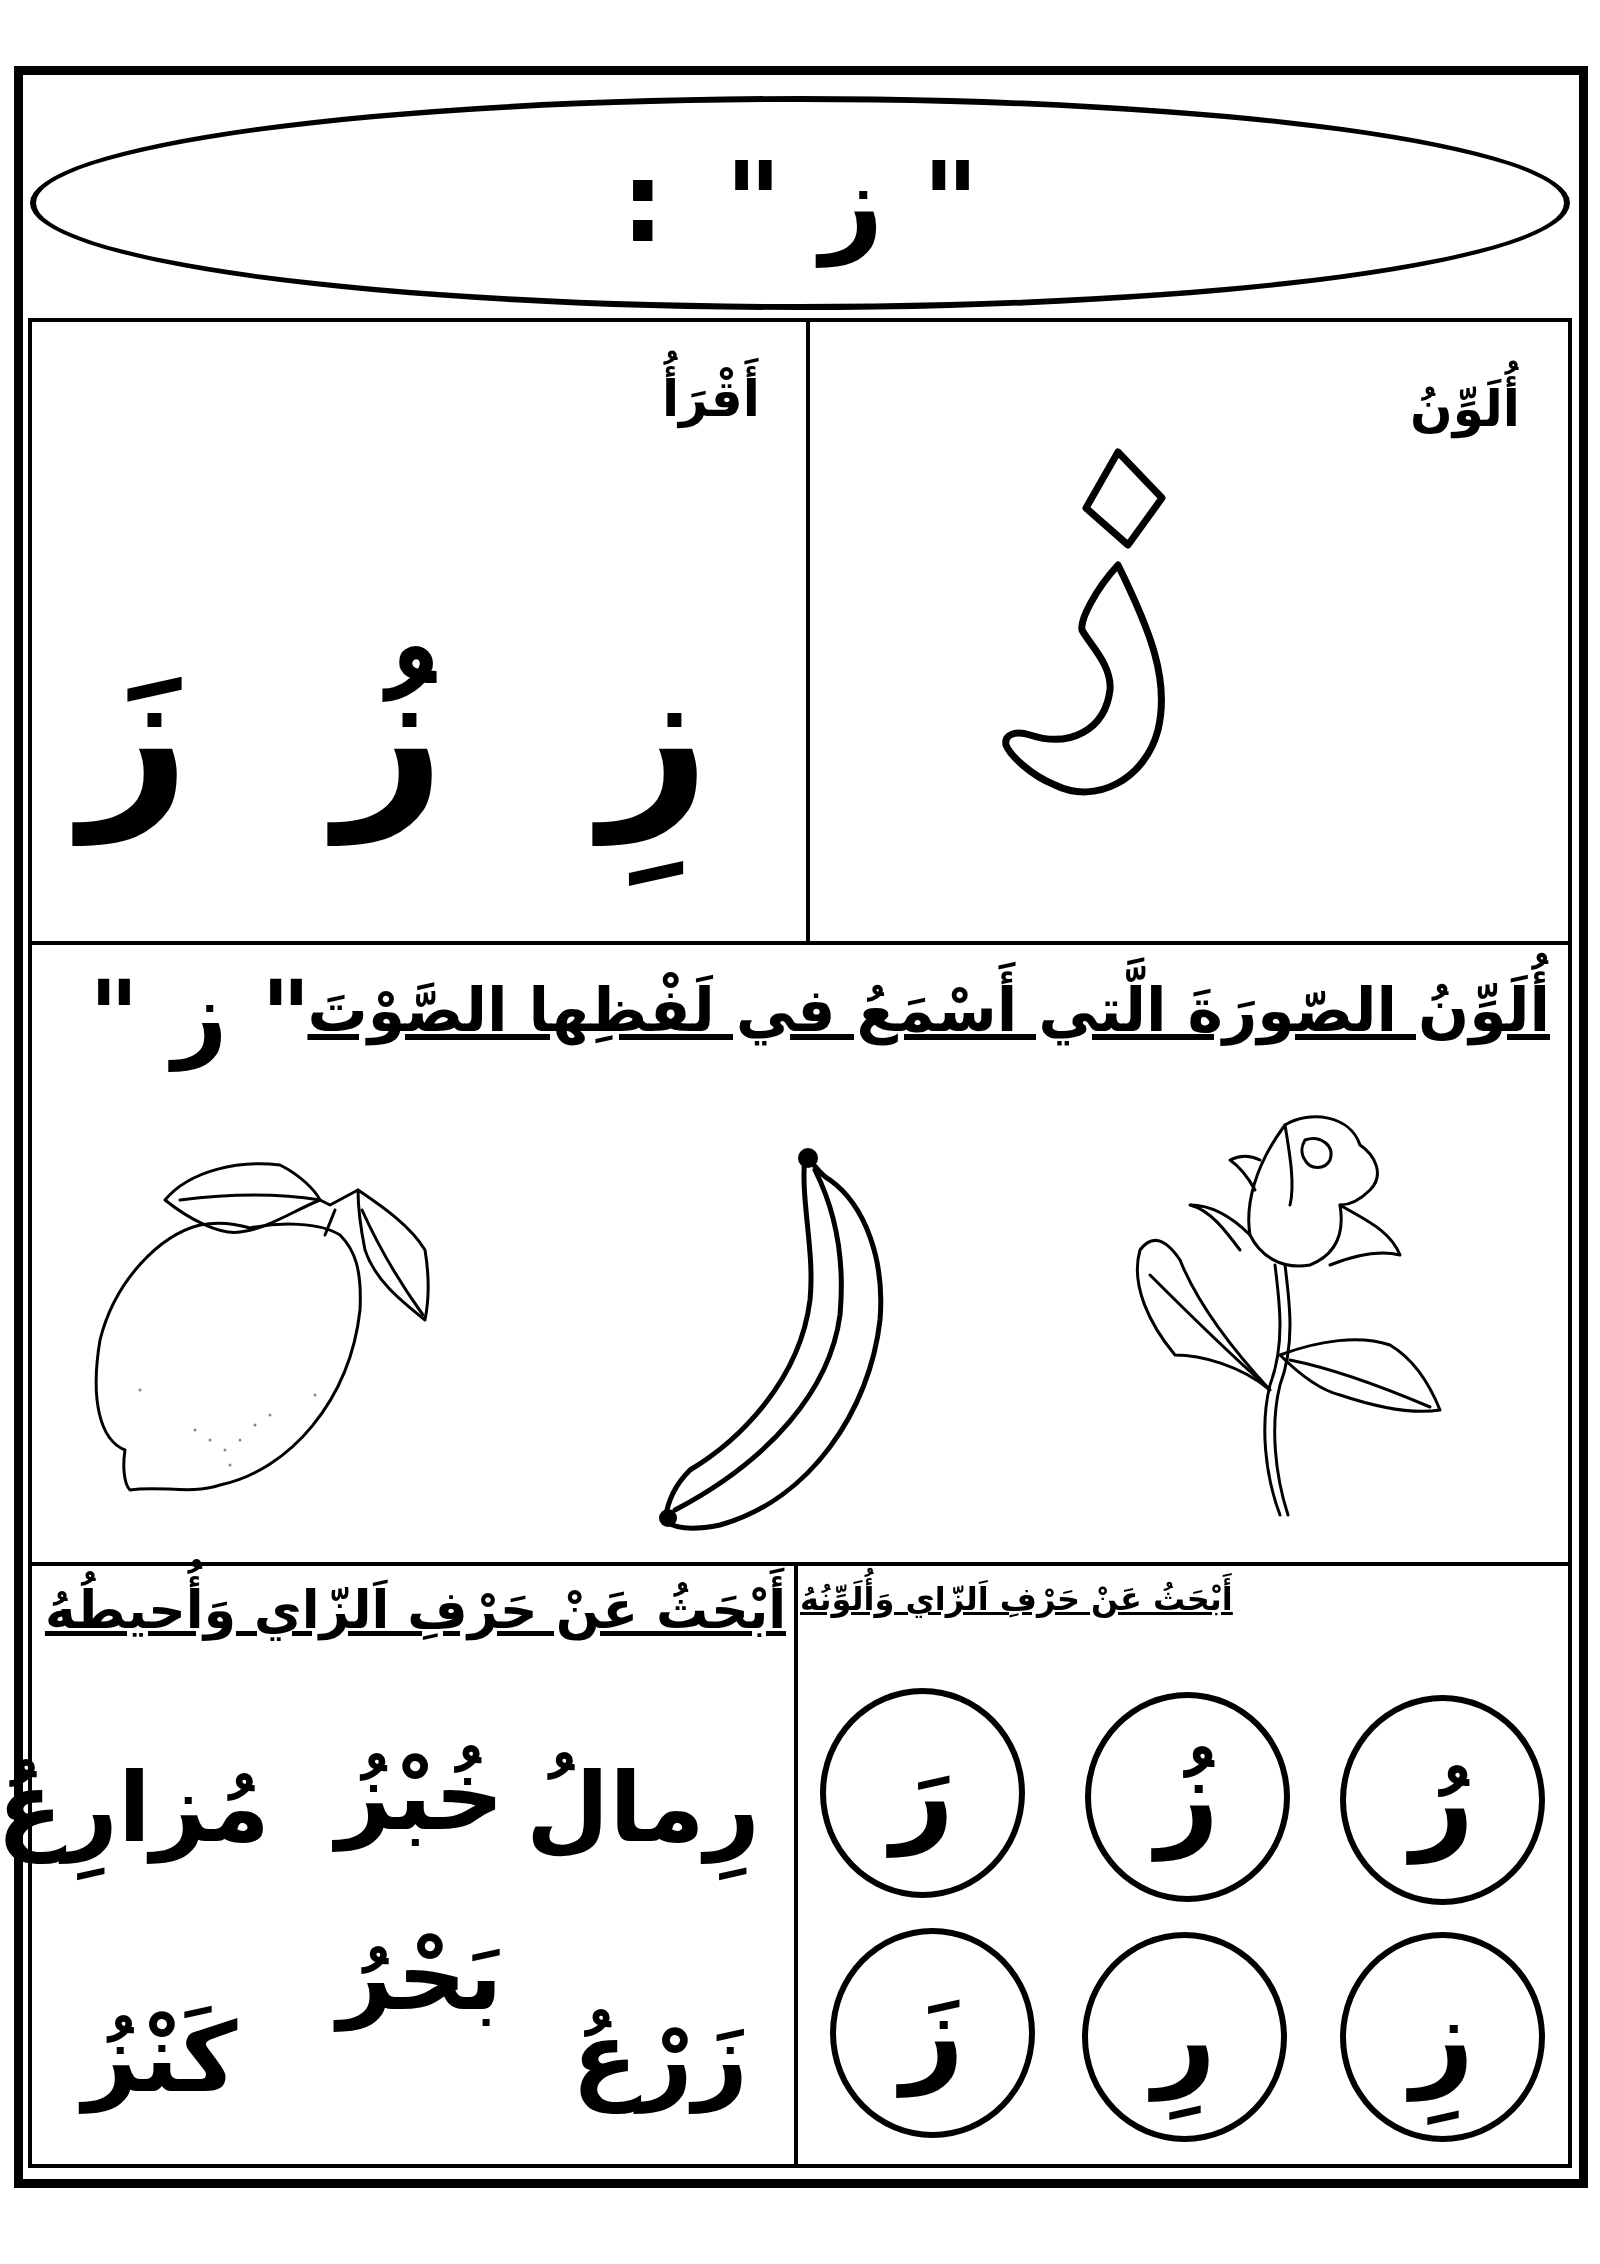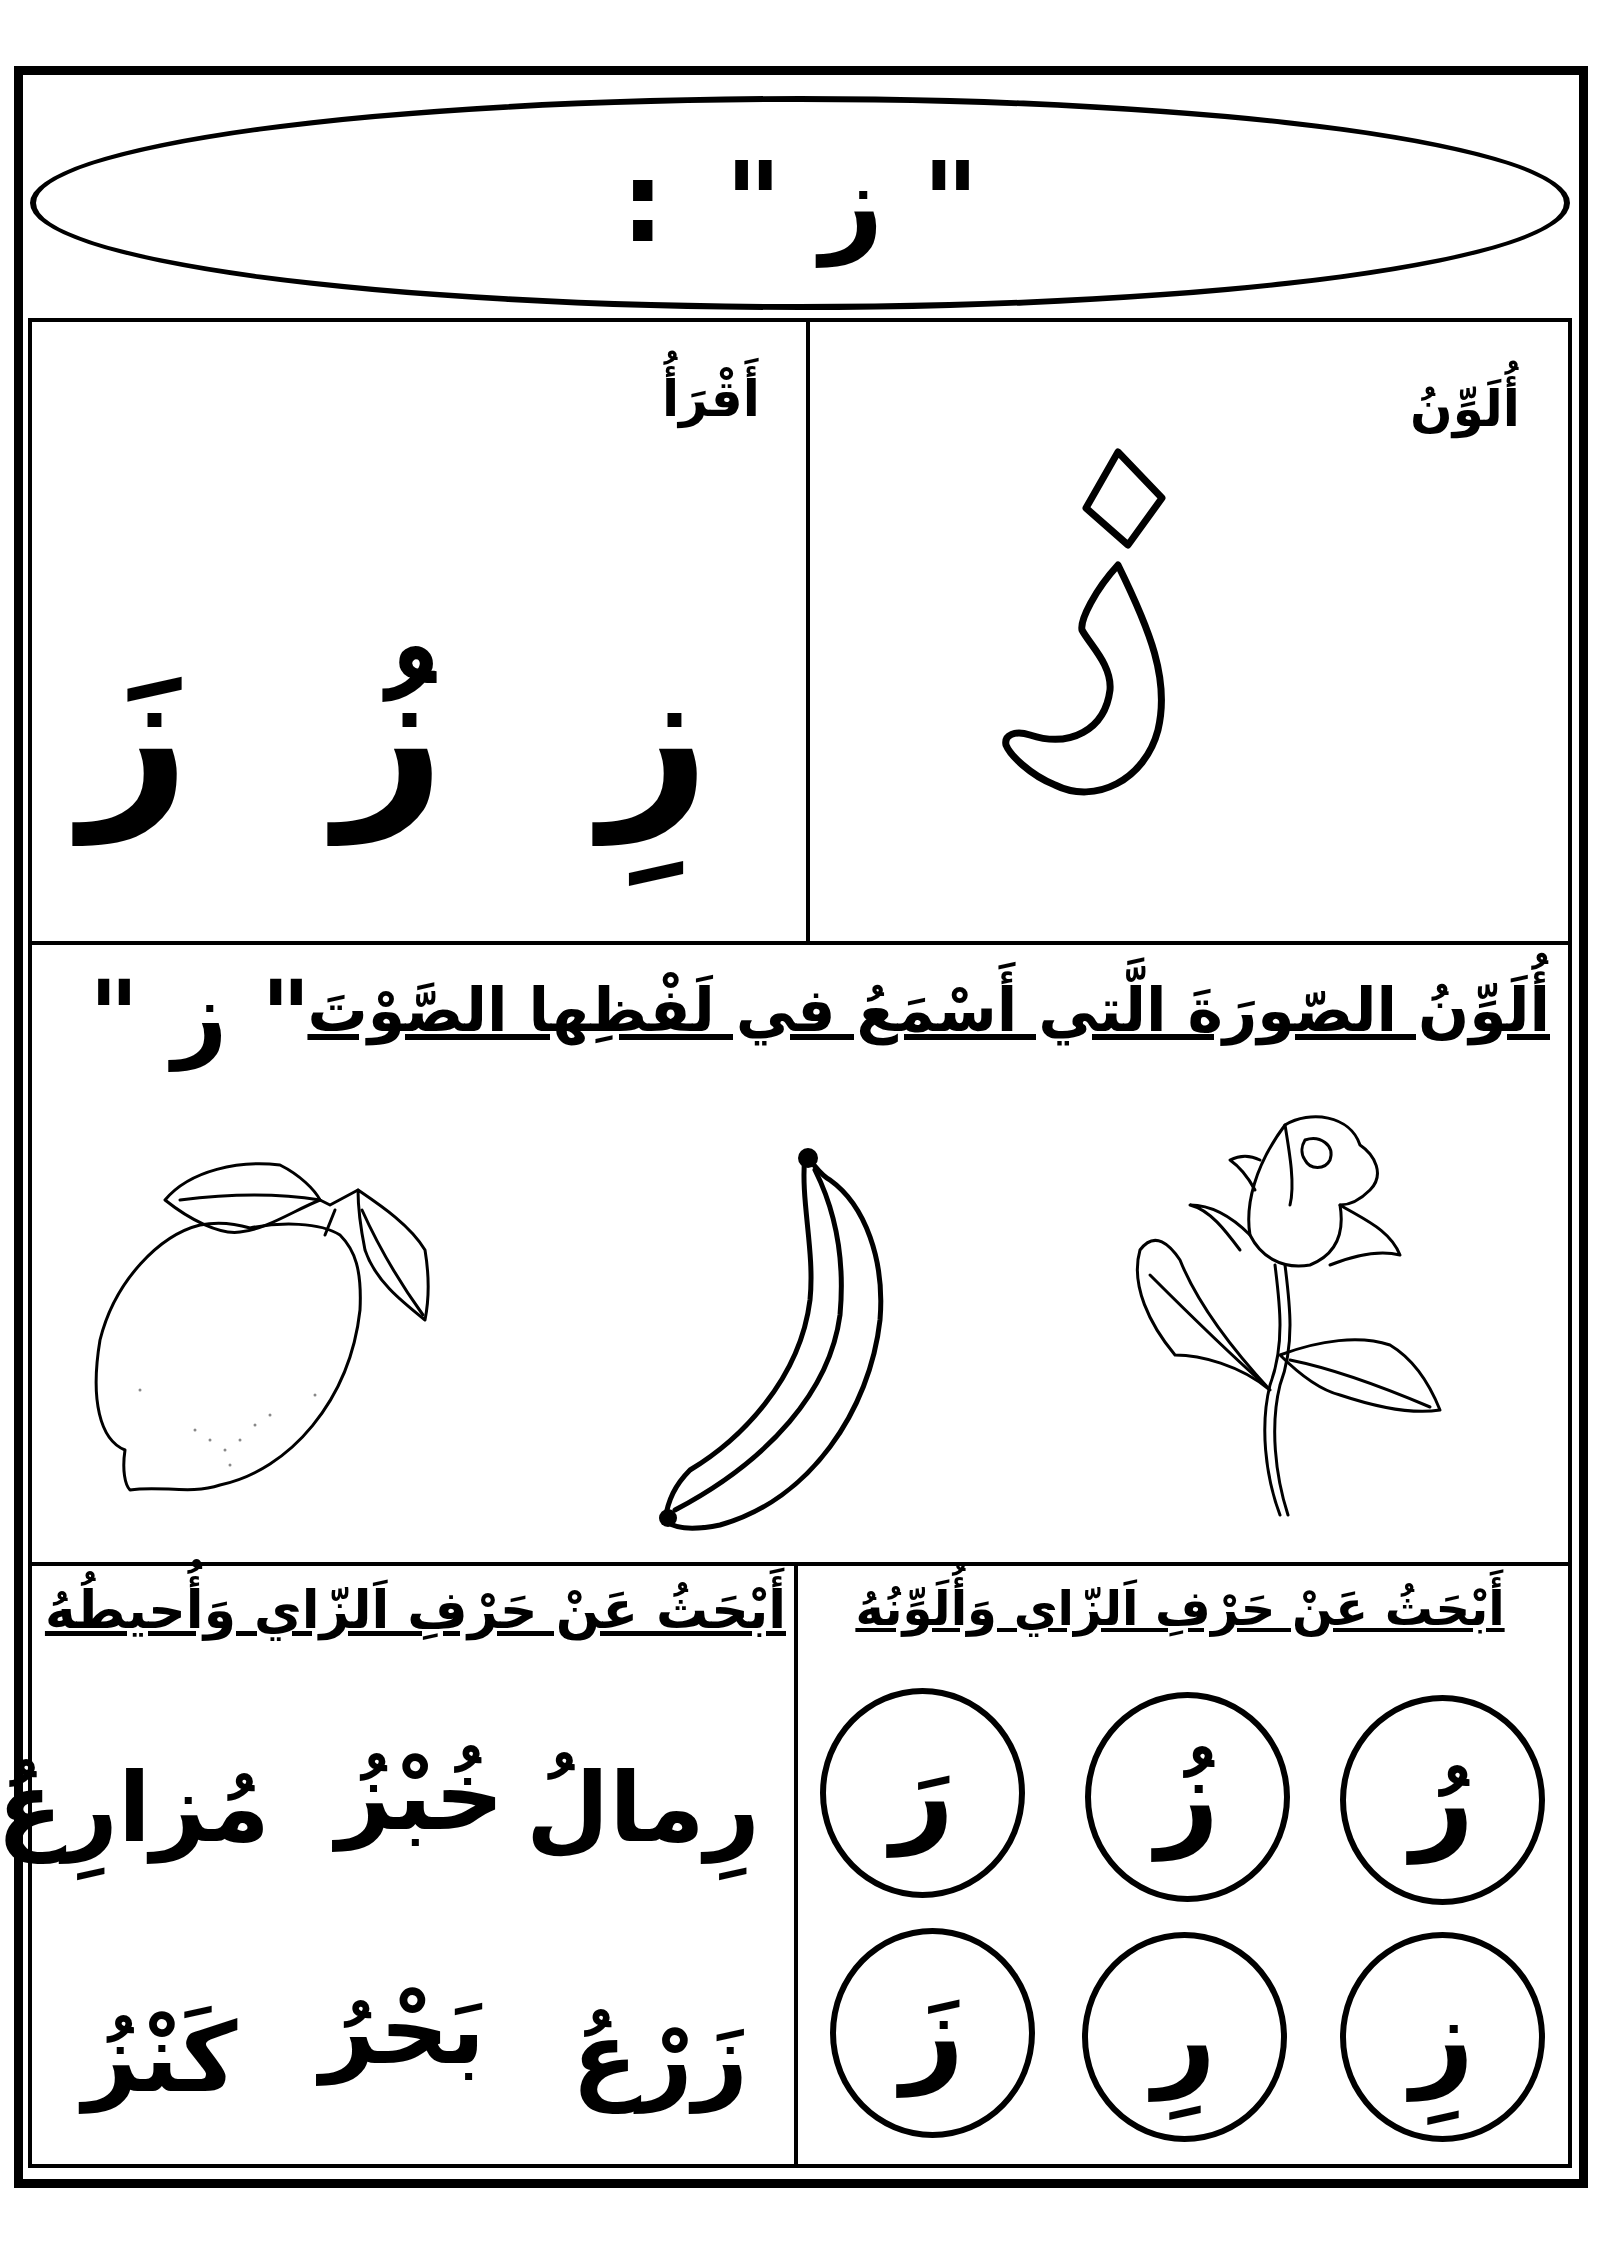"أَبْحَثُ عَنْ حَرْفِ اَلزّاي" div.abs { font-size: 48px -> 32px; text-align: center -> left }
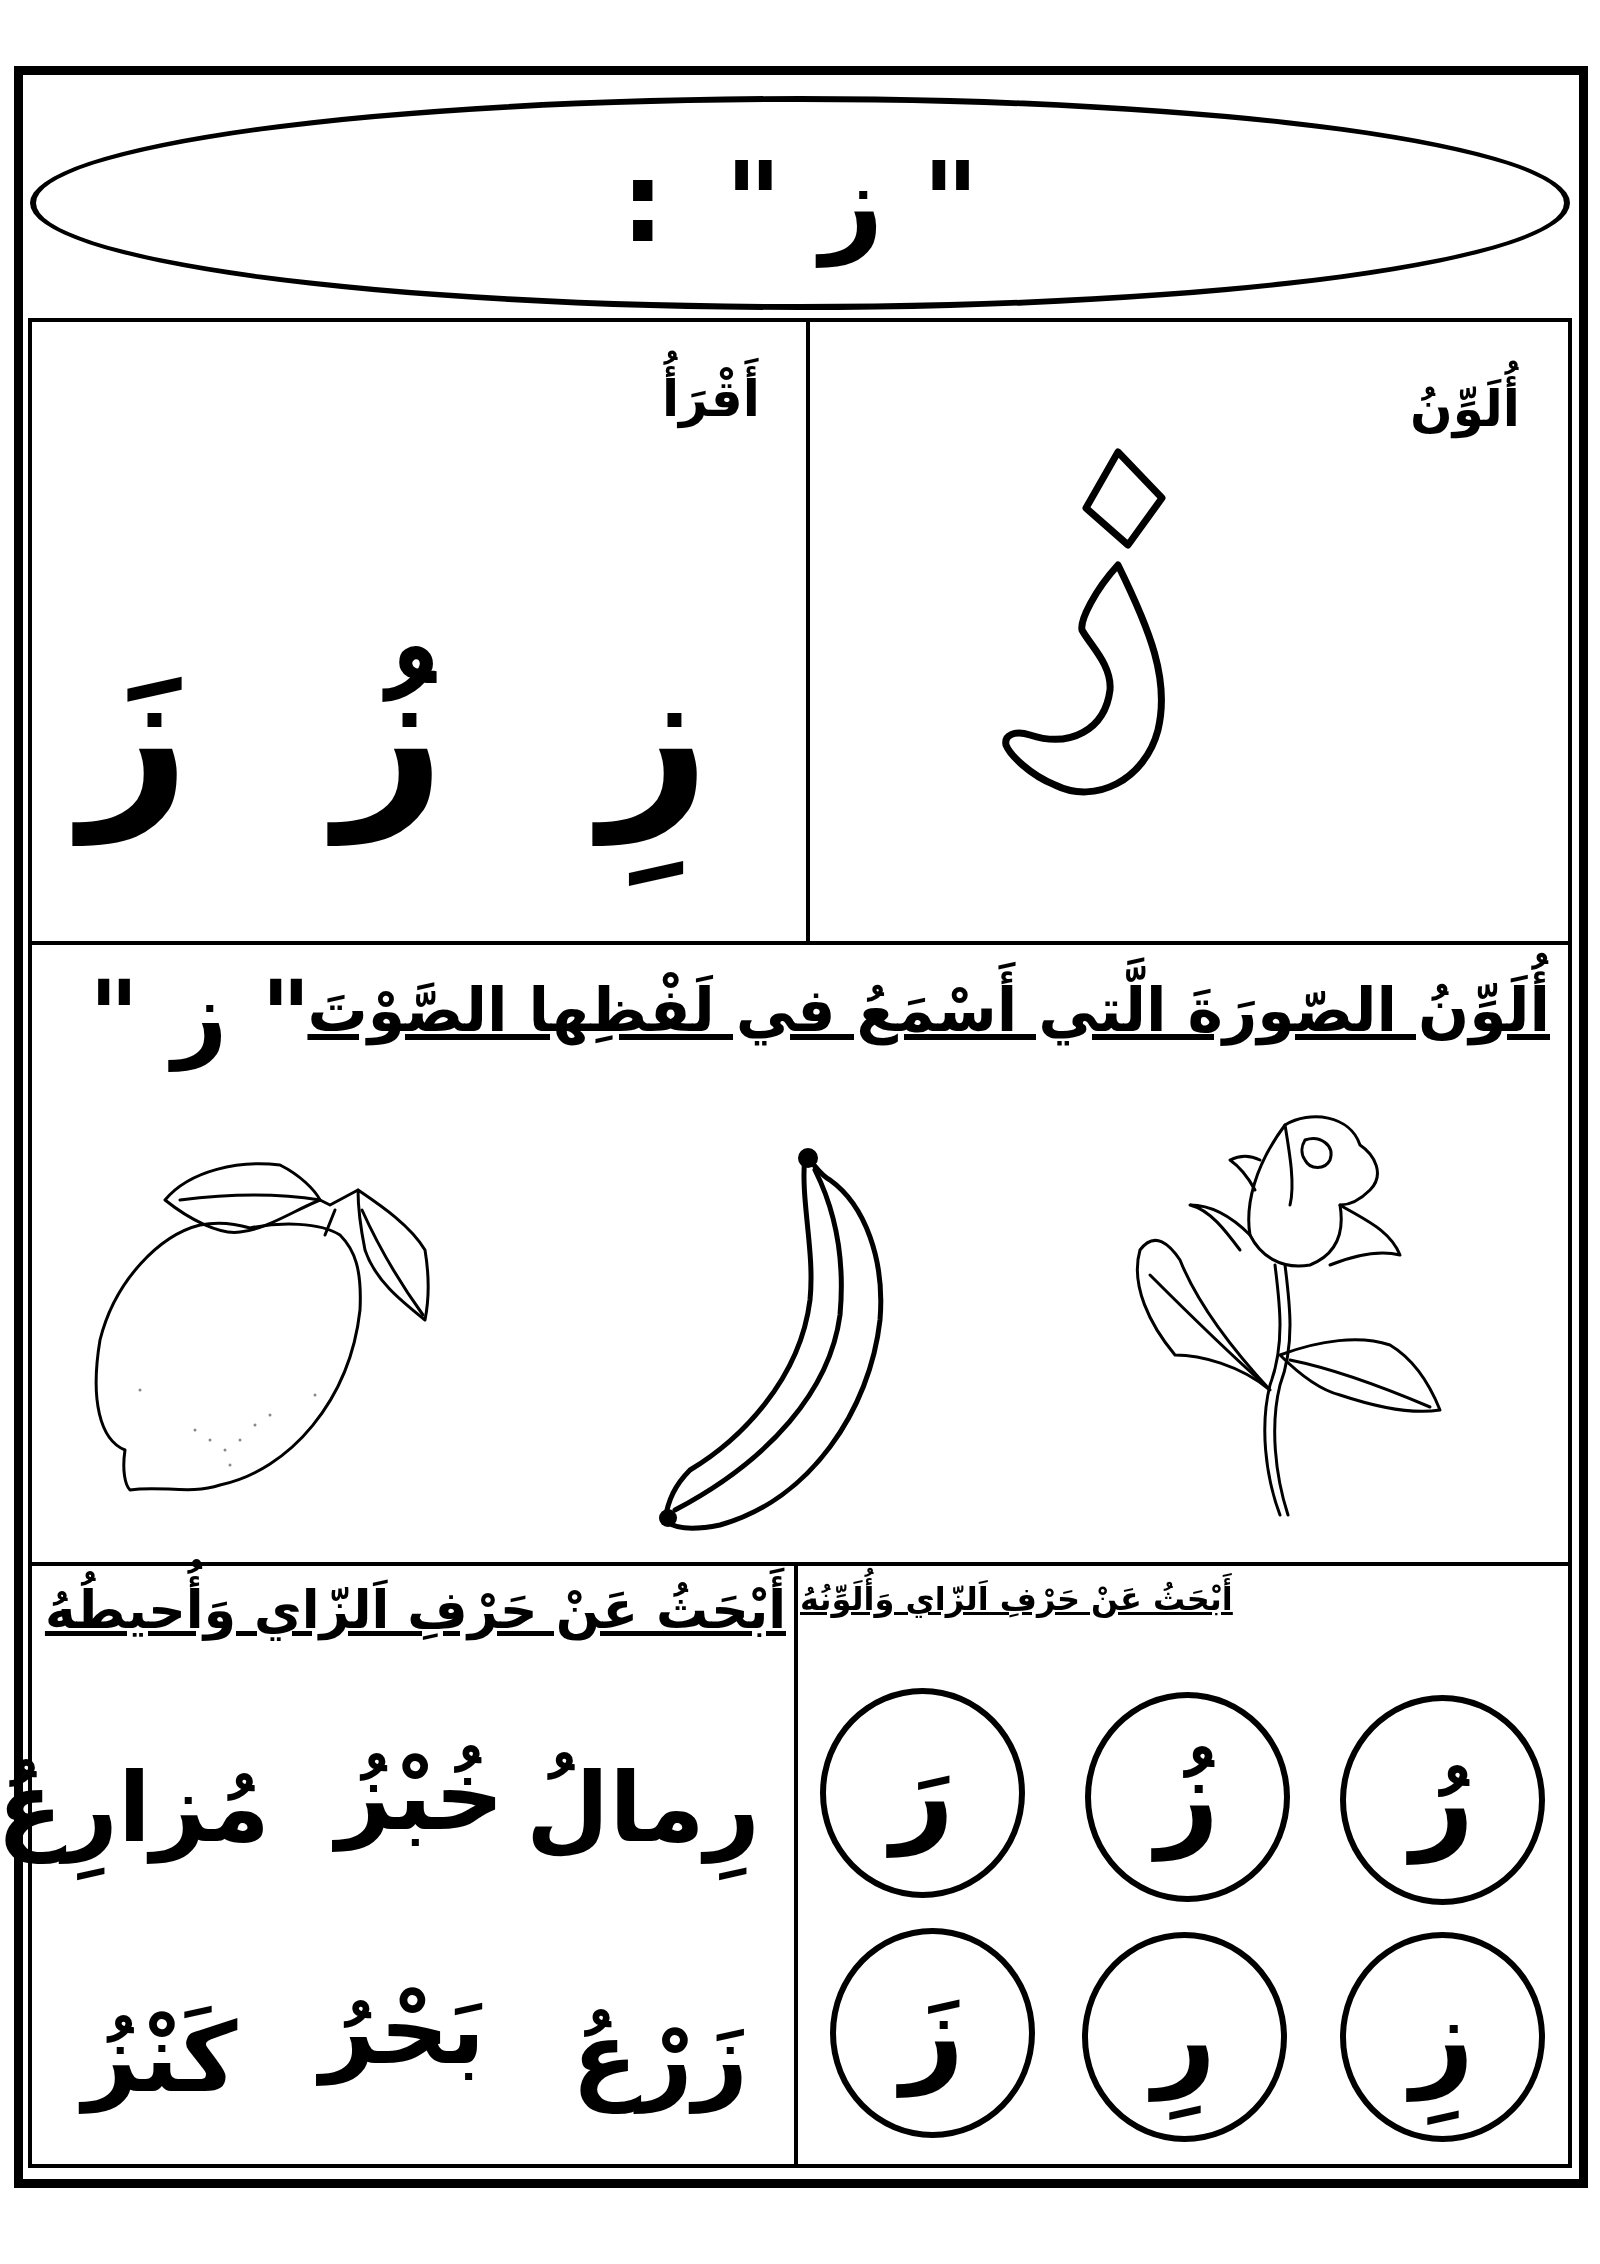"بَحْرُ" div.abs { text-align: left -> center; top: 1982px -> 1928px }
